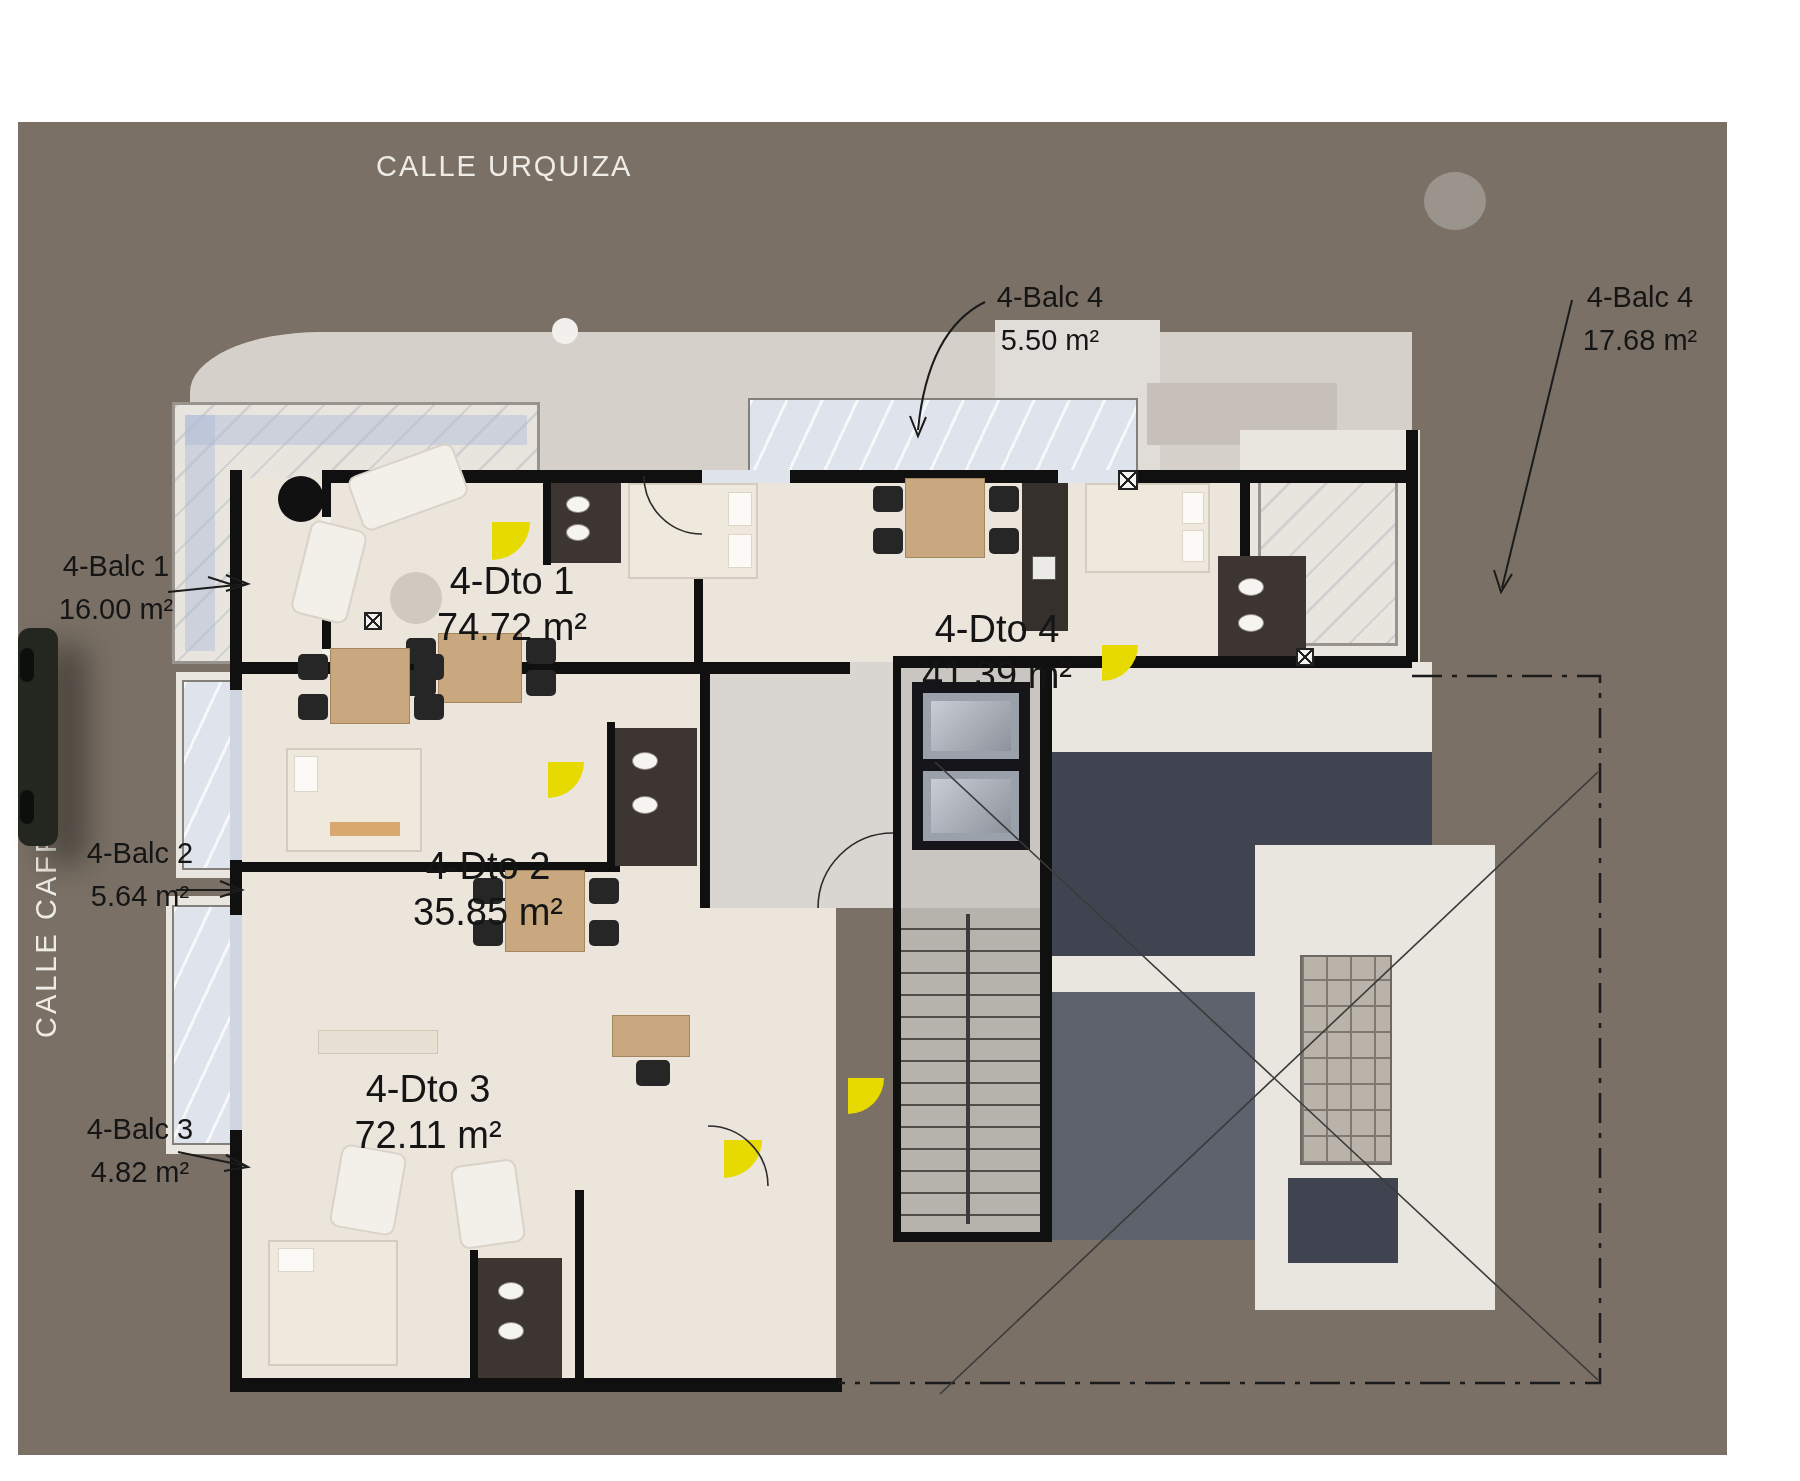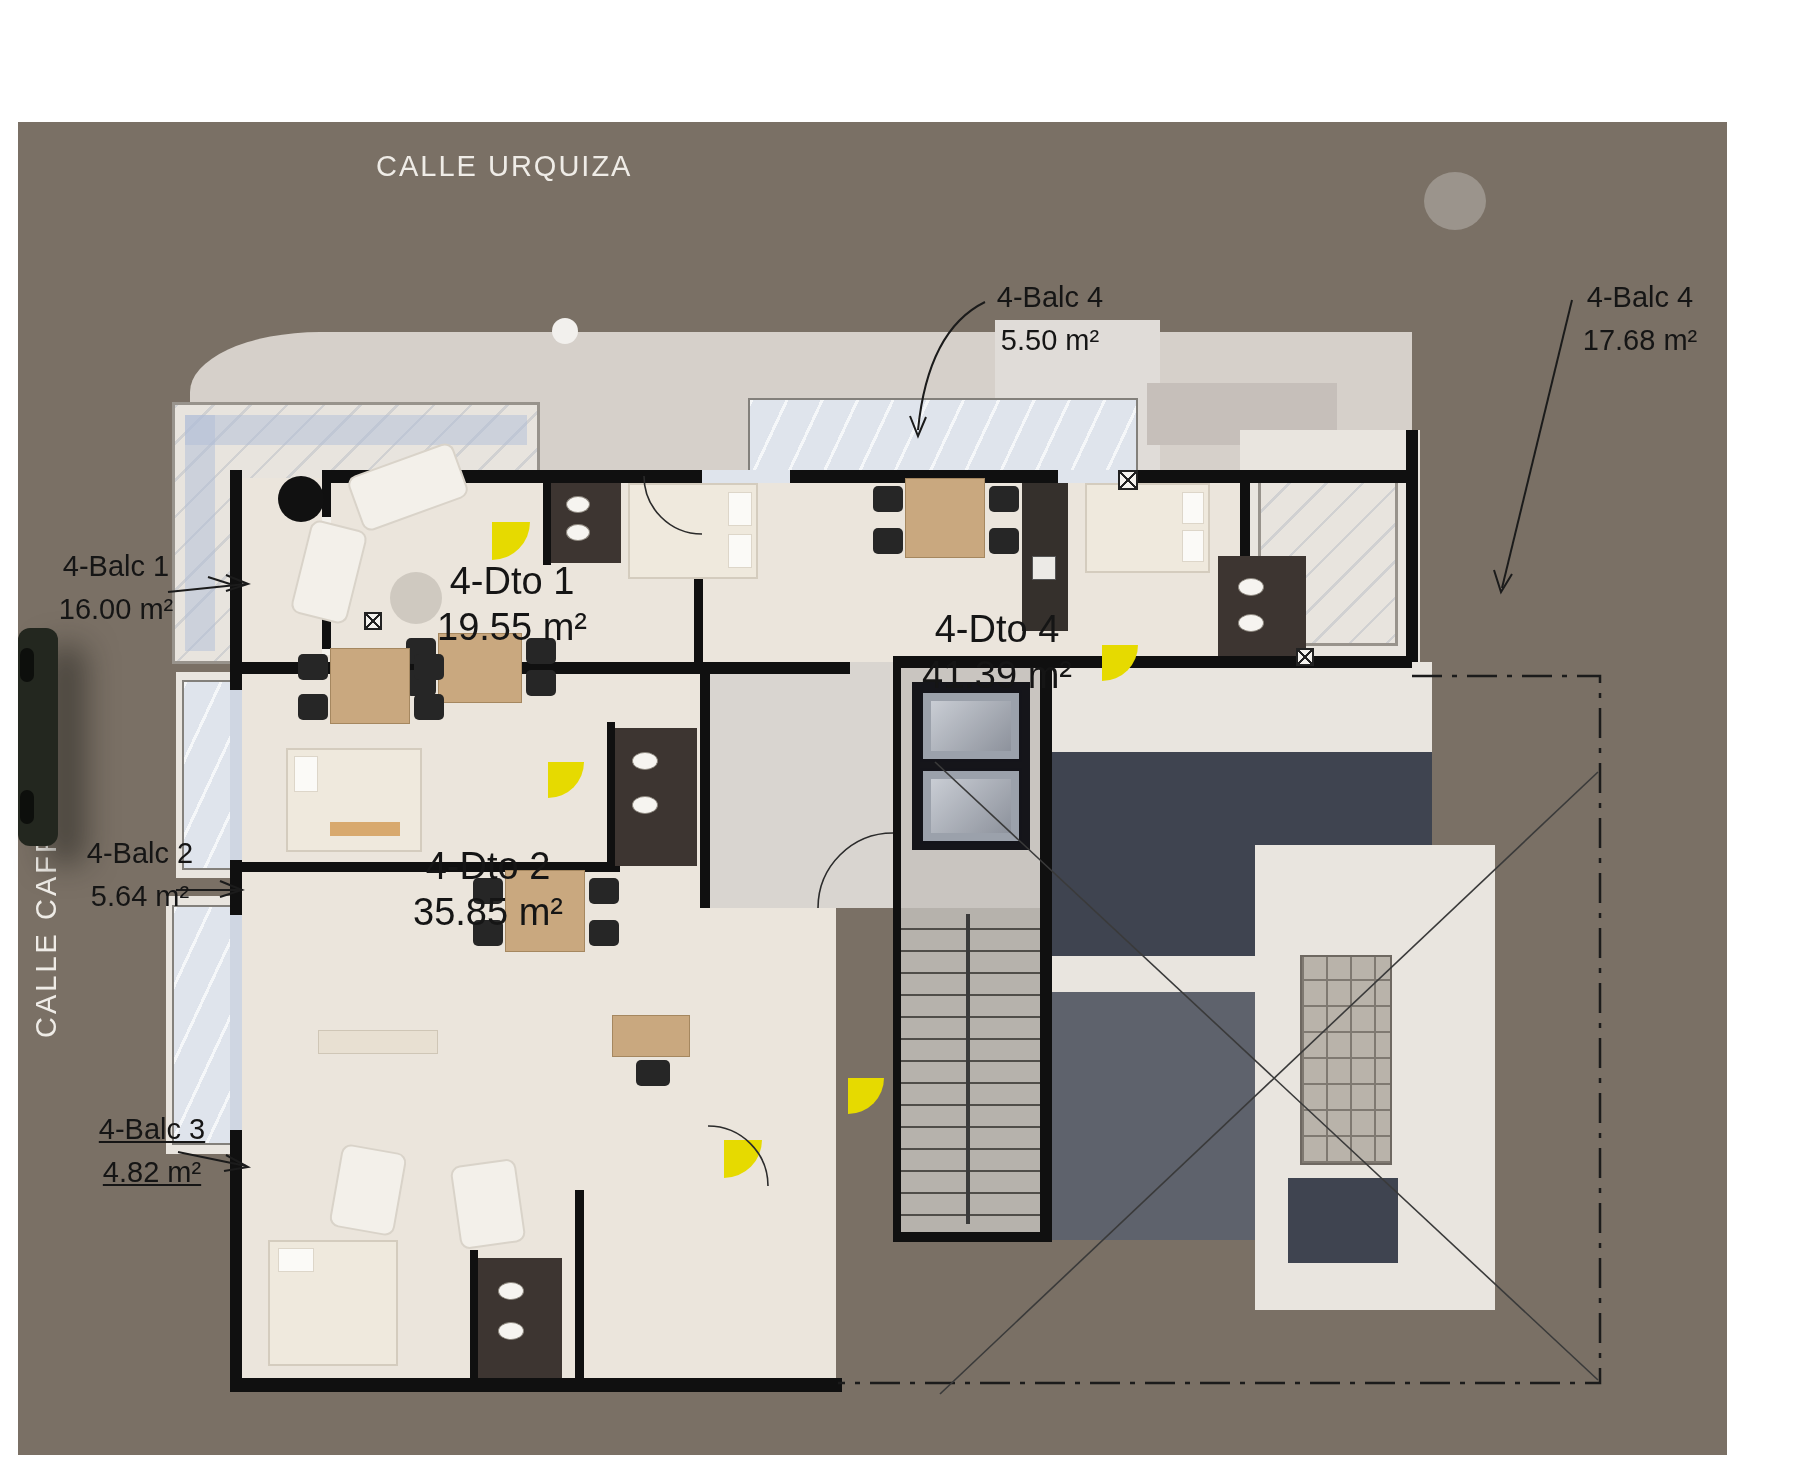"19.55 m²" div { text: 19.55 -> 74.72 }
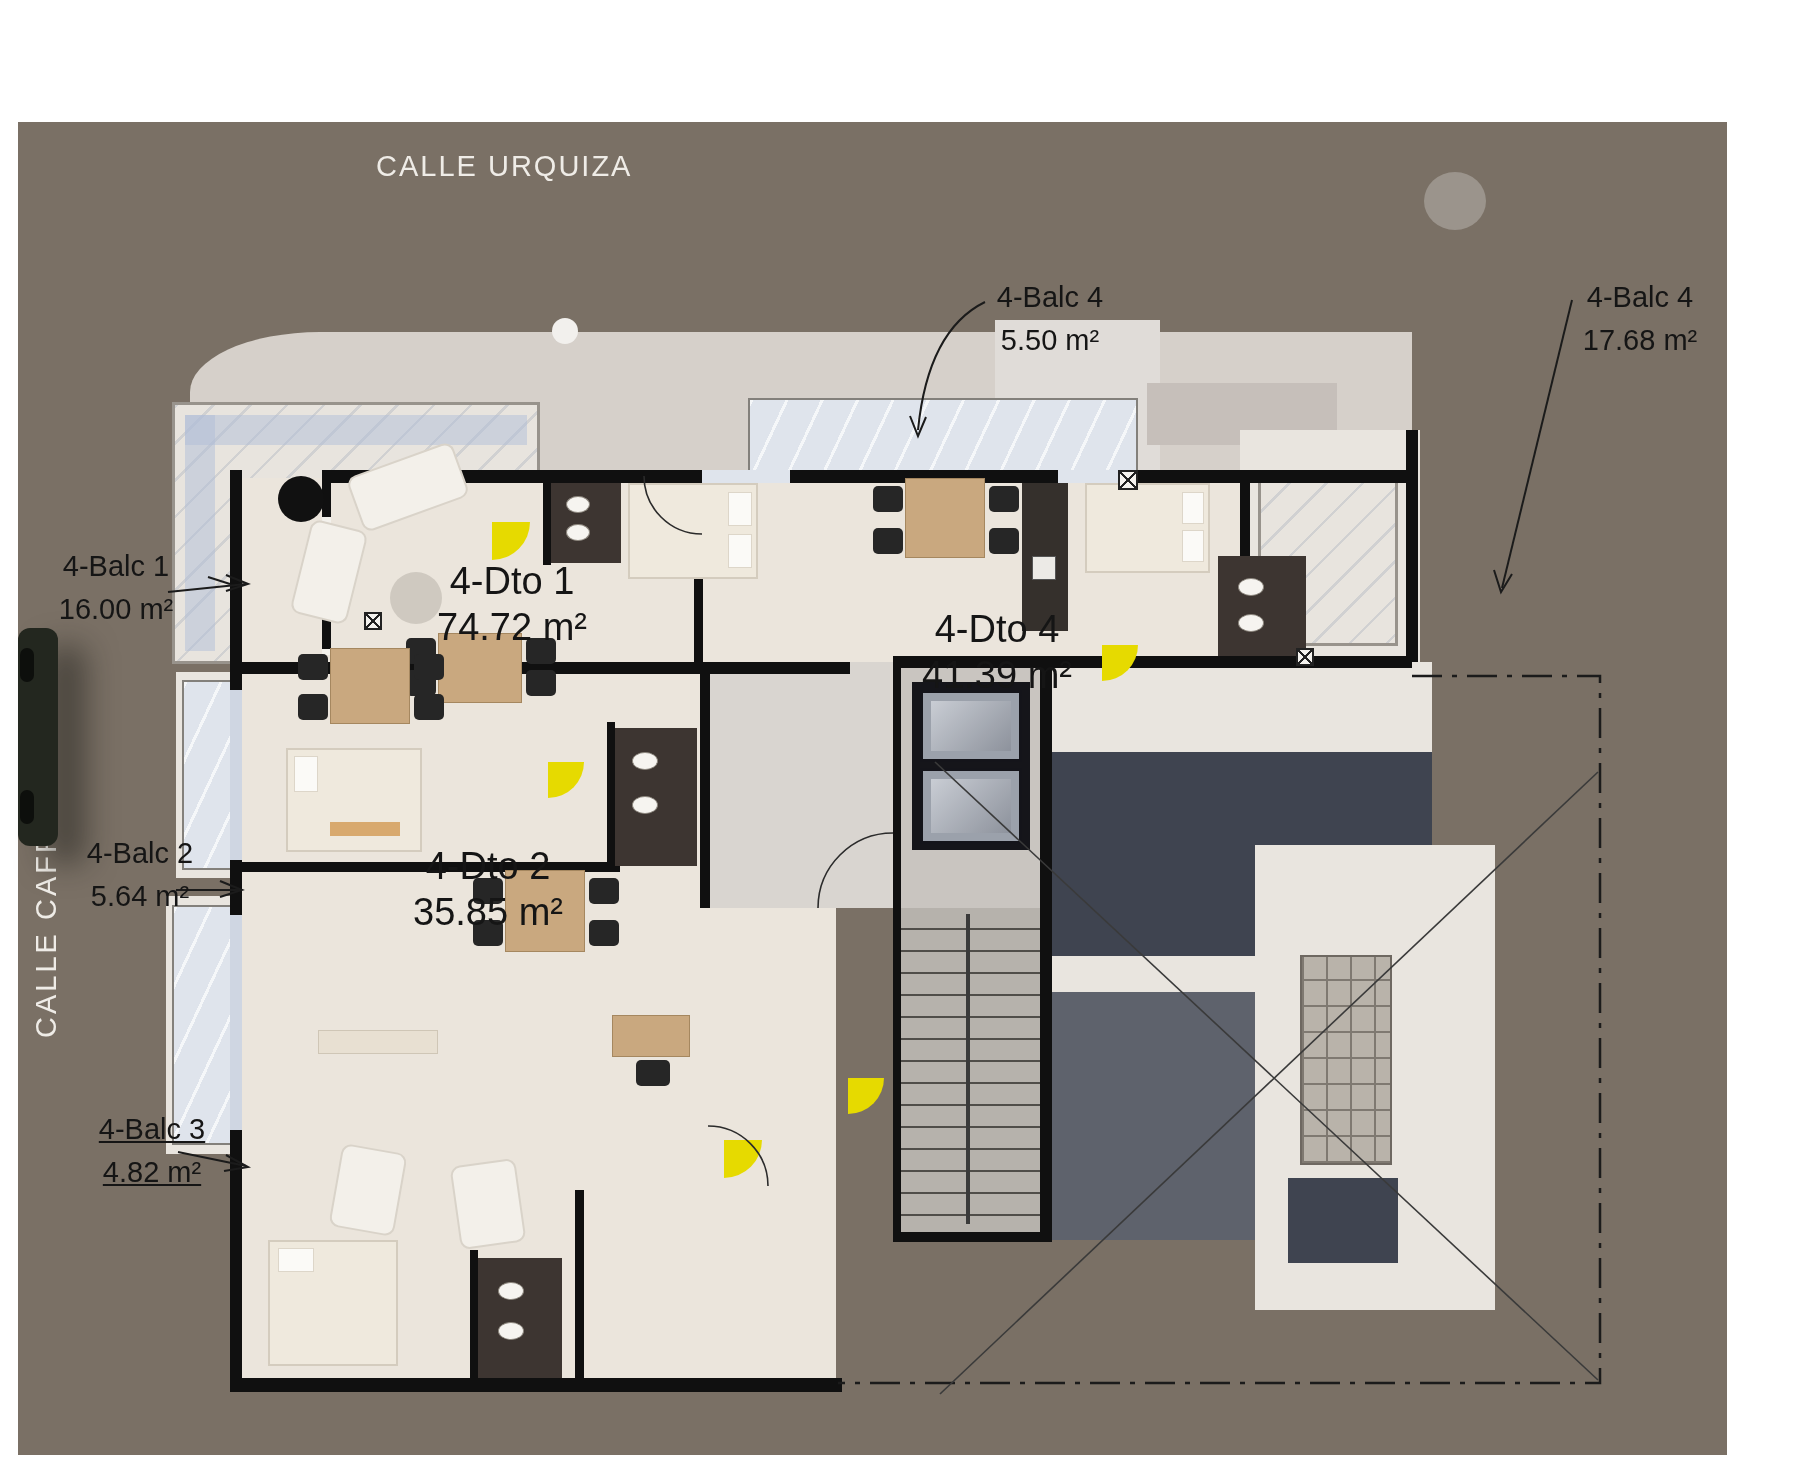"4-Dto 3" div.plan-label { html: none -> <div> <div>4-Dto 3</div> <div>72.11 m²</div> </div> }
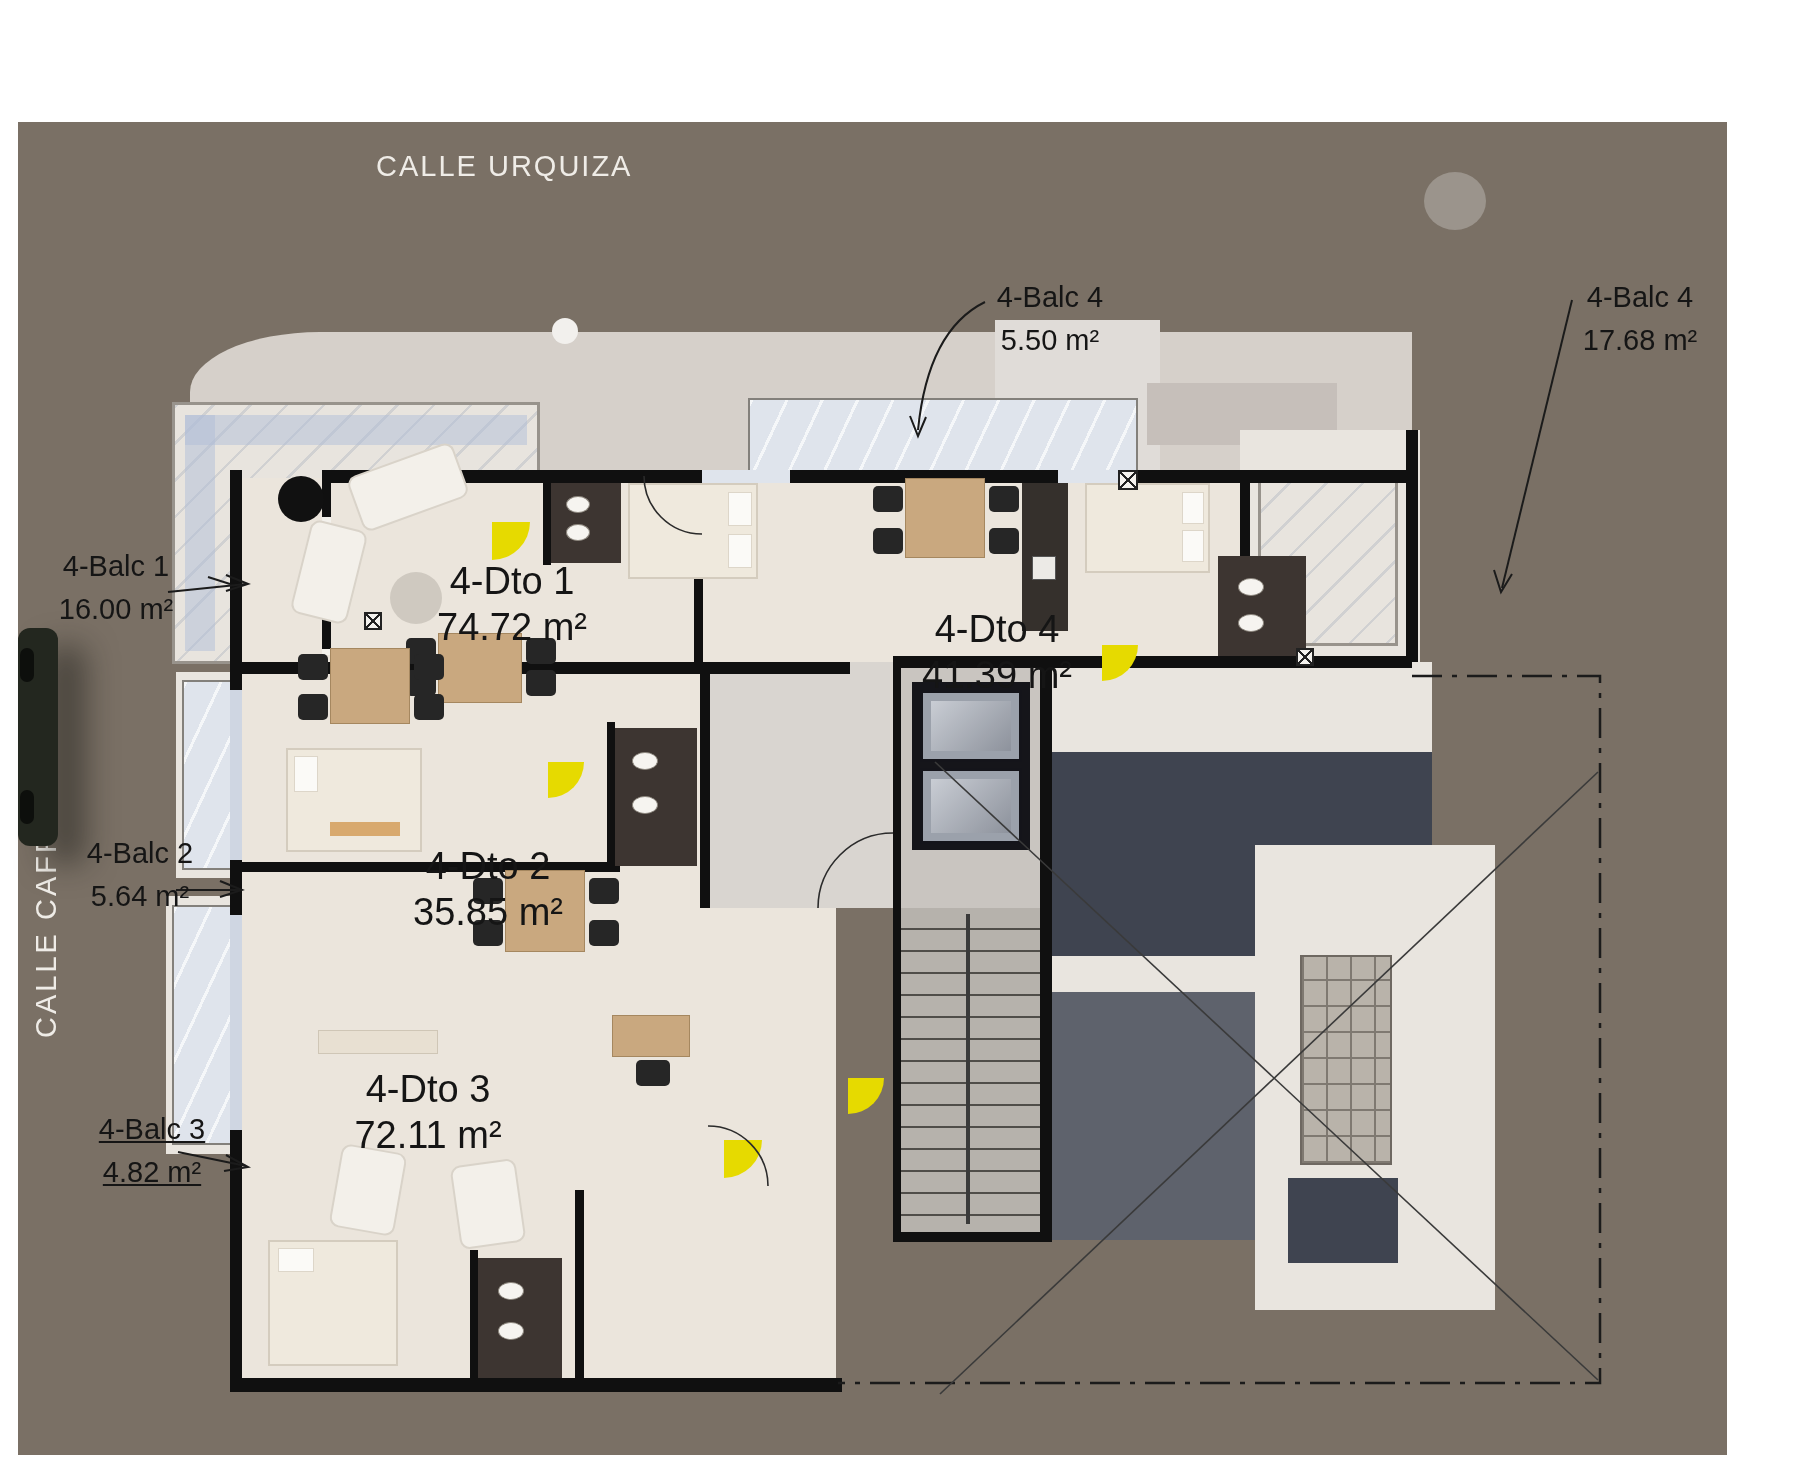"4-Balc 3" div.plan-label { left: 152px -> 140px; text-decoration: underline -> none }
